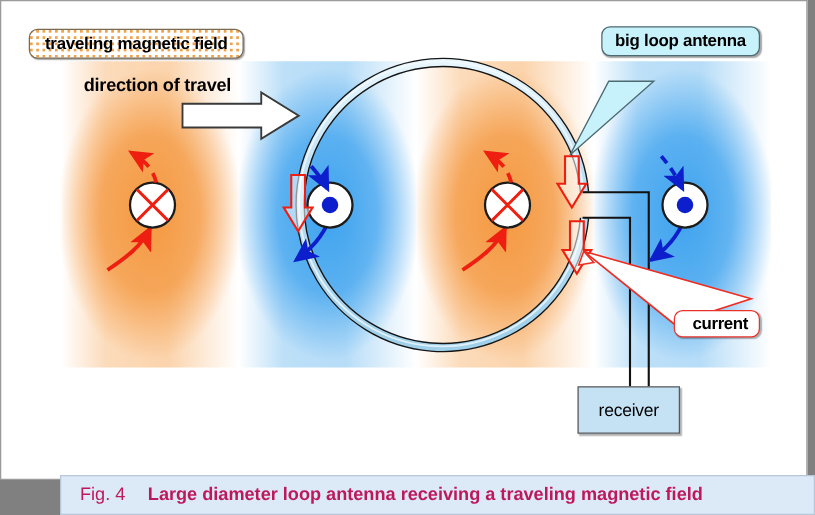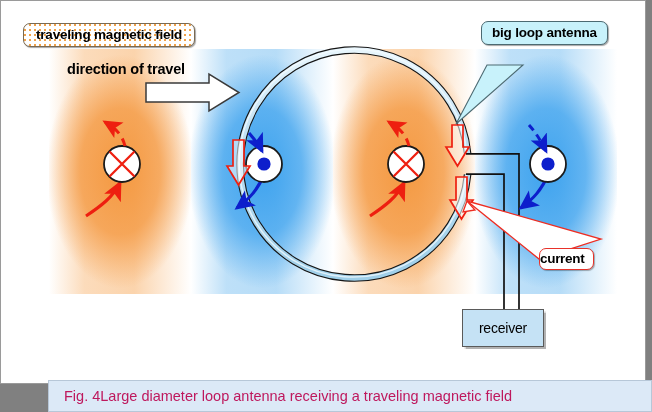"current" #cur-label { padding: 2px 9px 3px 0 -> 2px 9px 3px 14px }
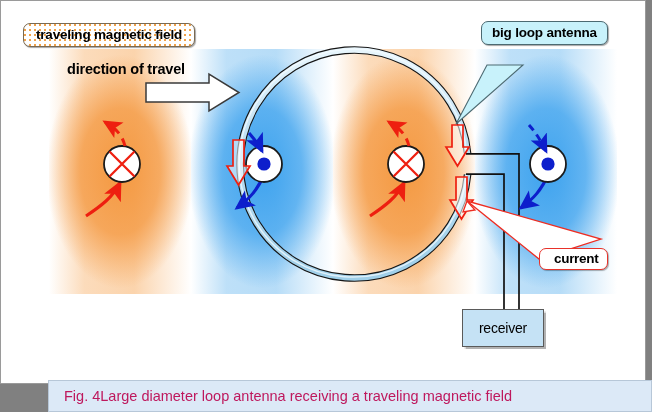"Large diameter loop antenna receiving" #caption .txt { font-weight: none -> bold; margin-left: none -> 18px }
